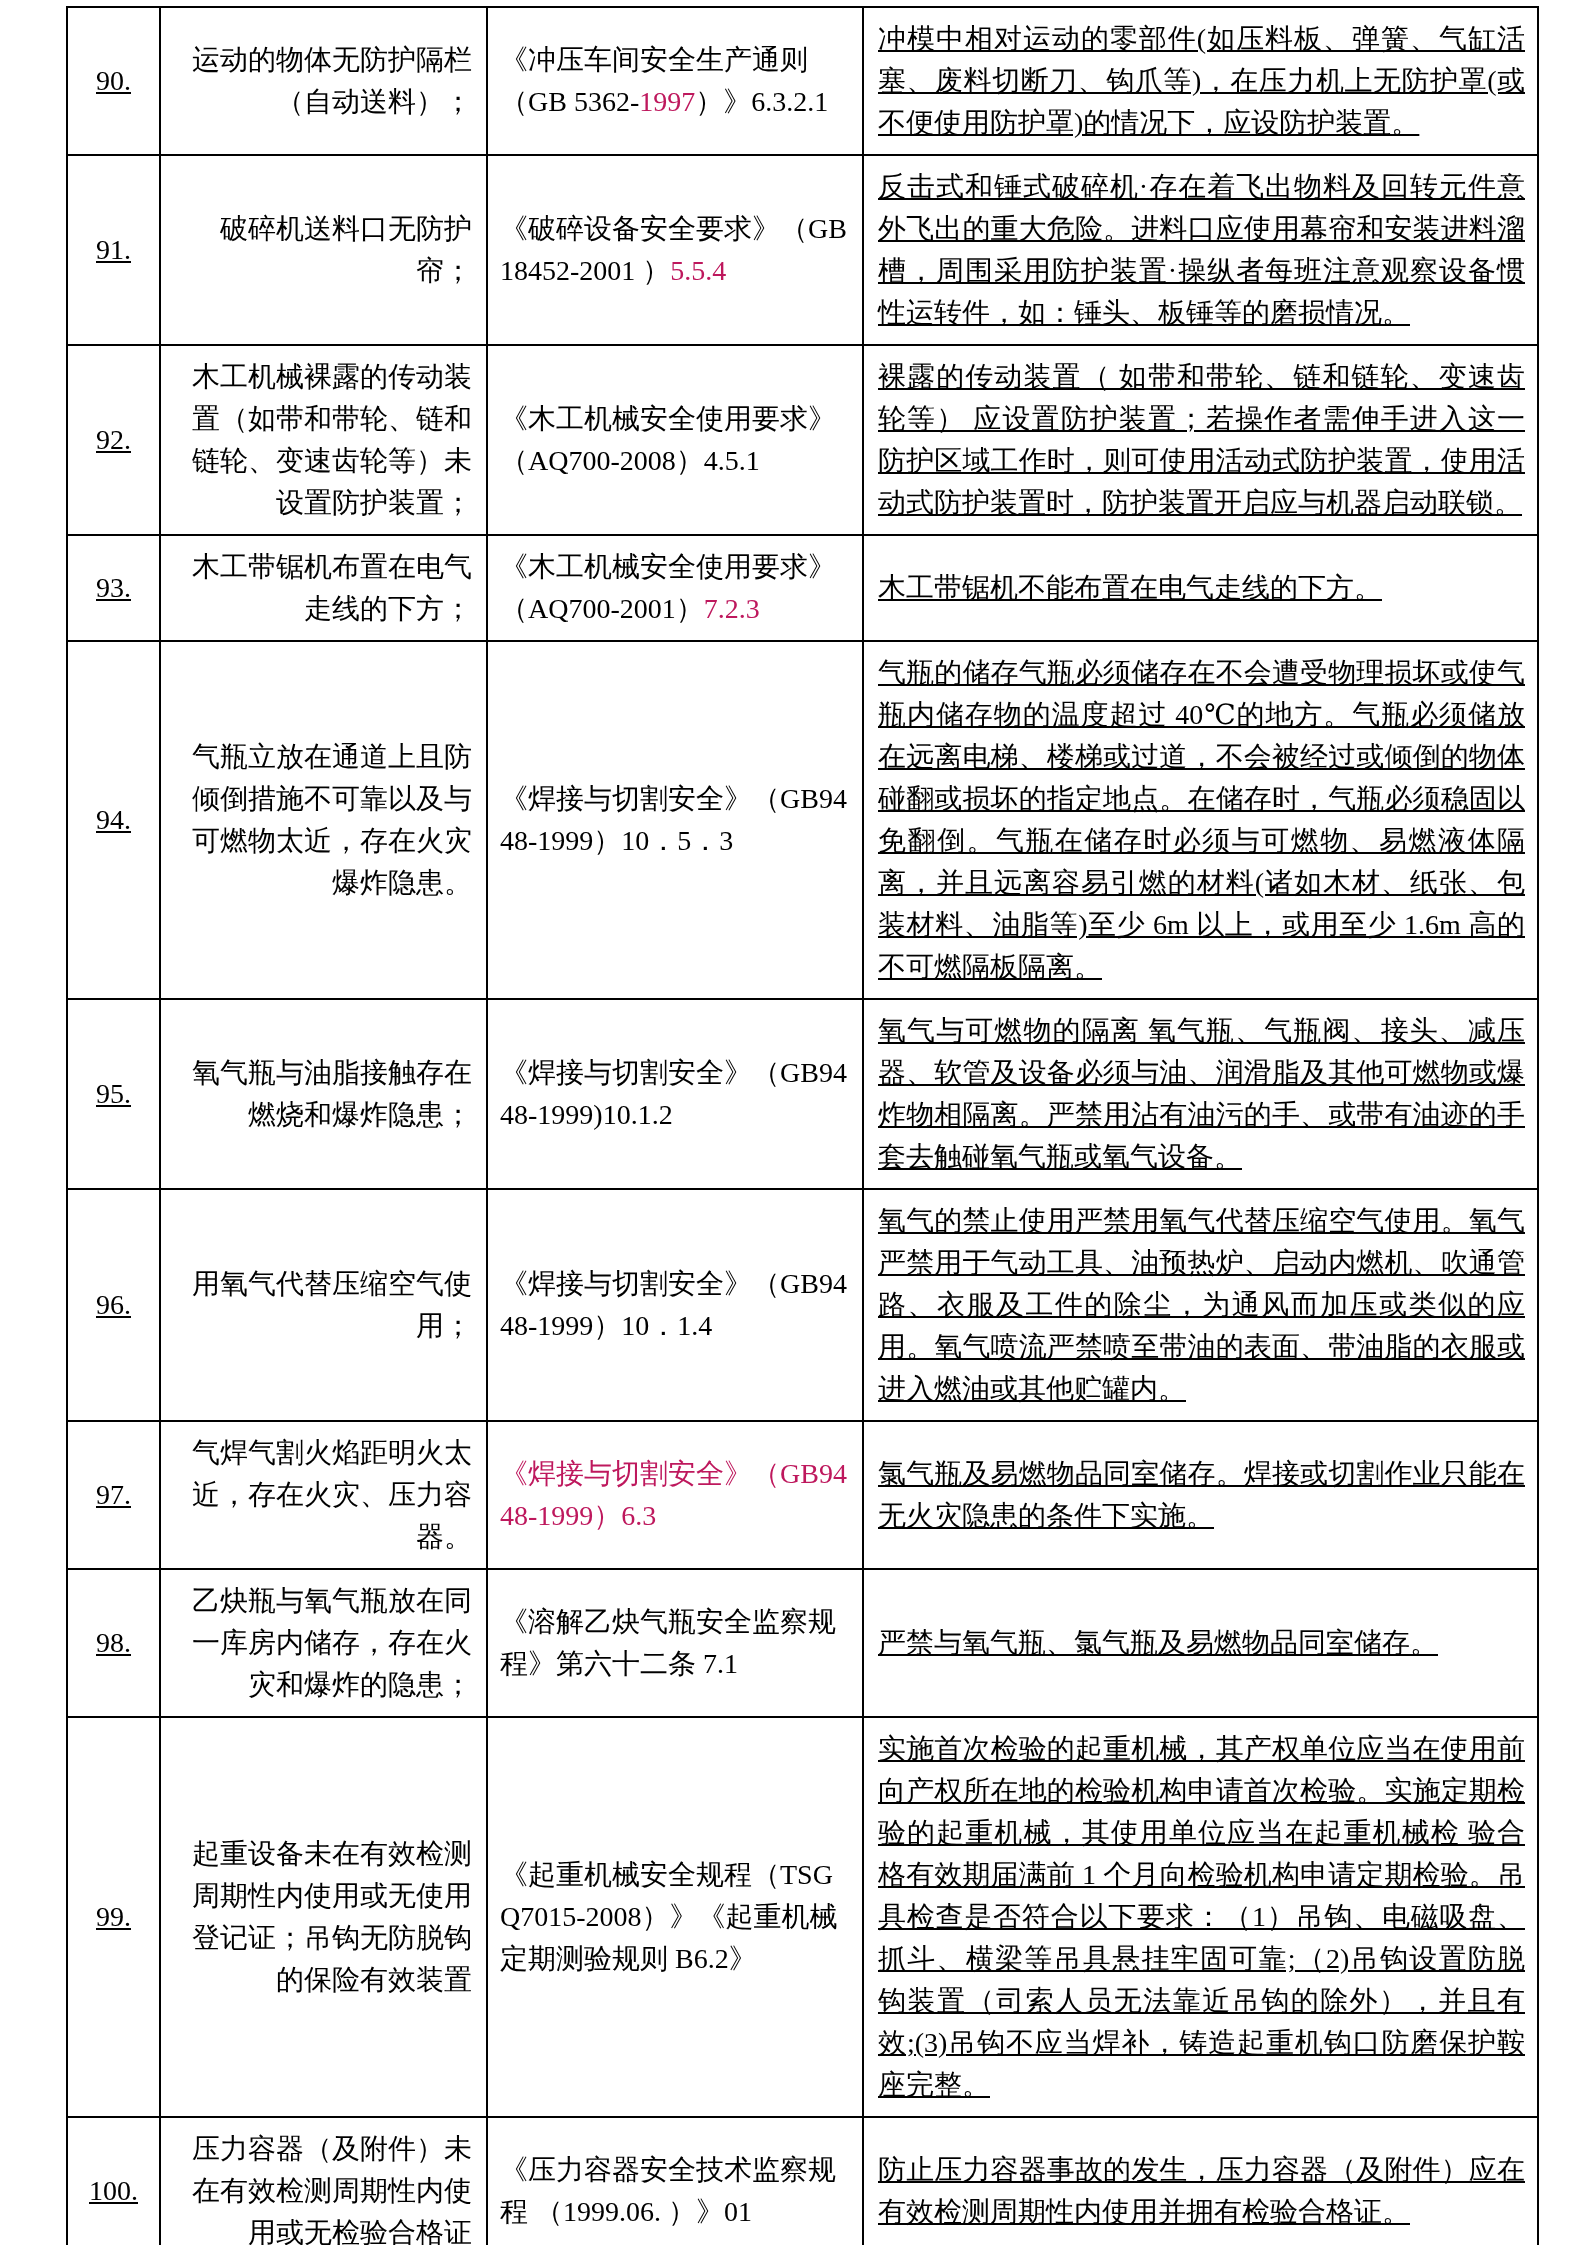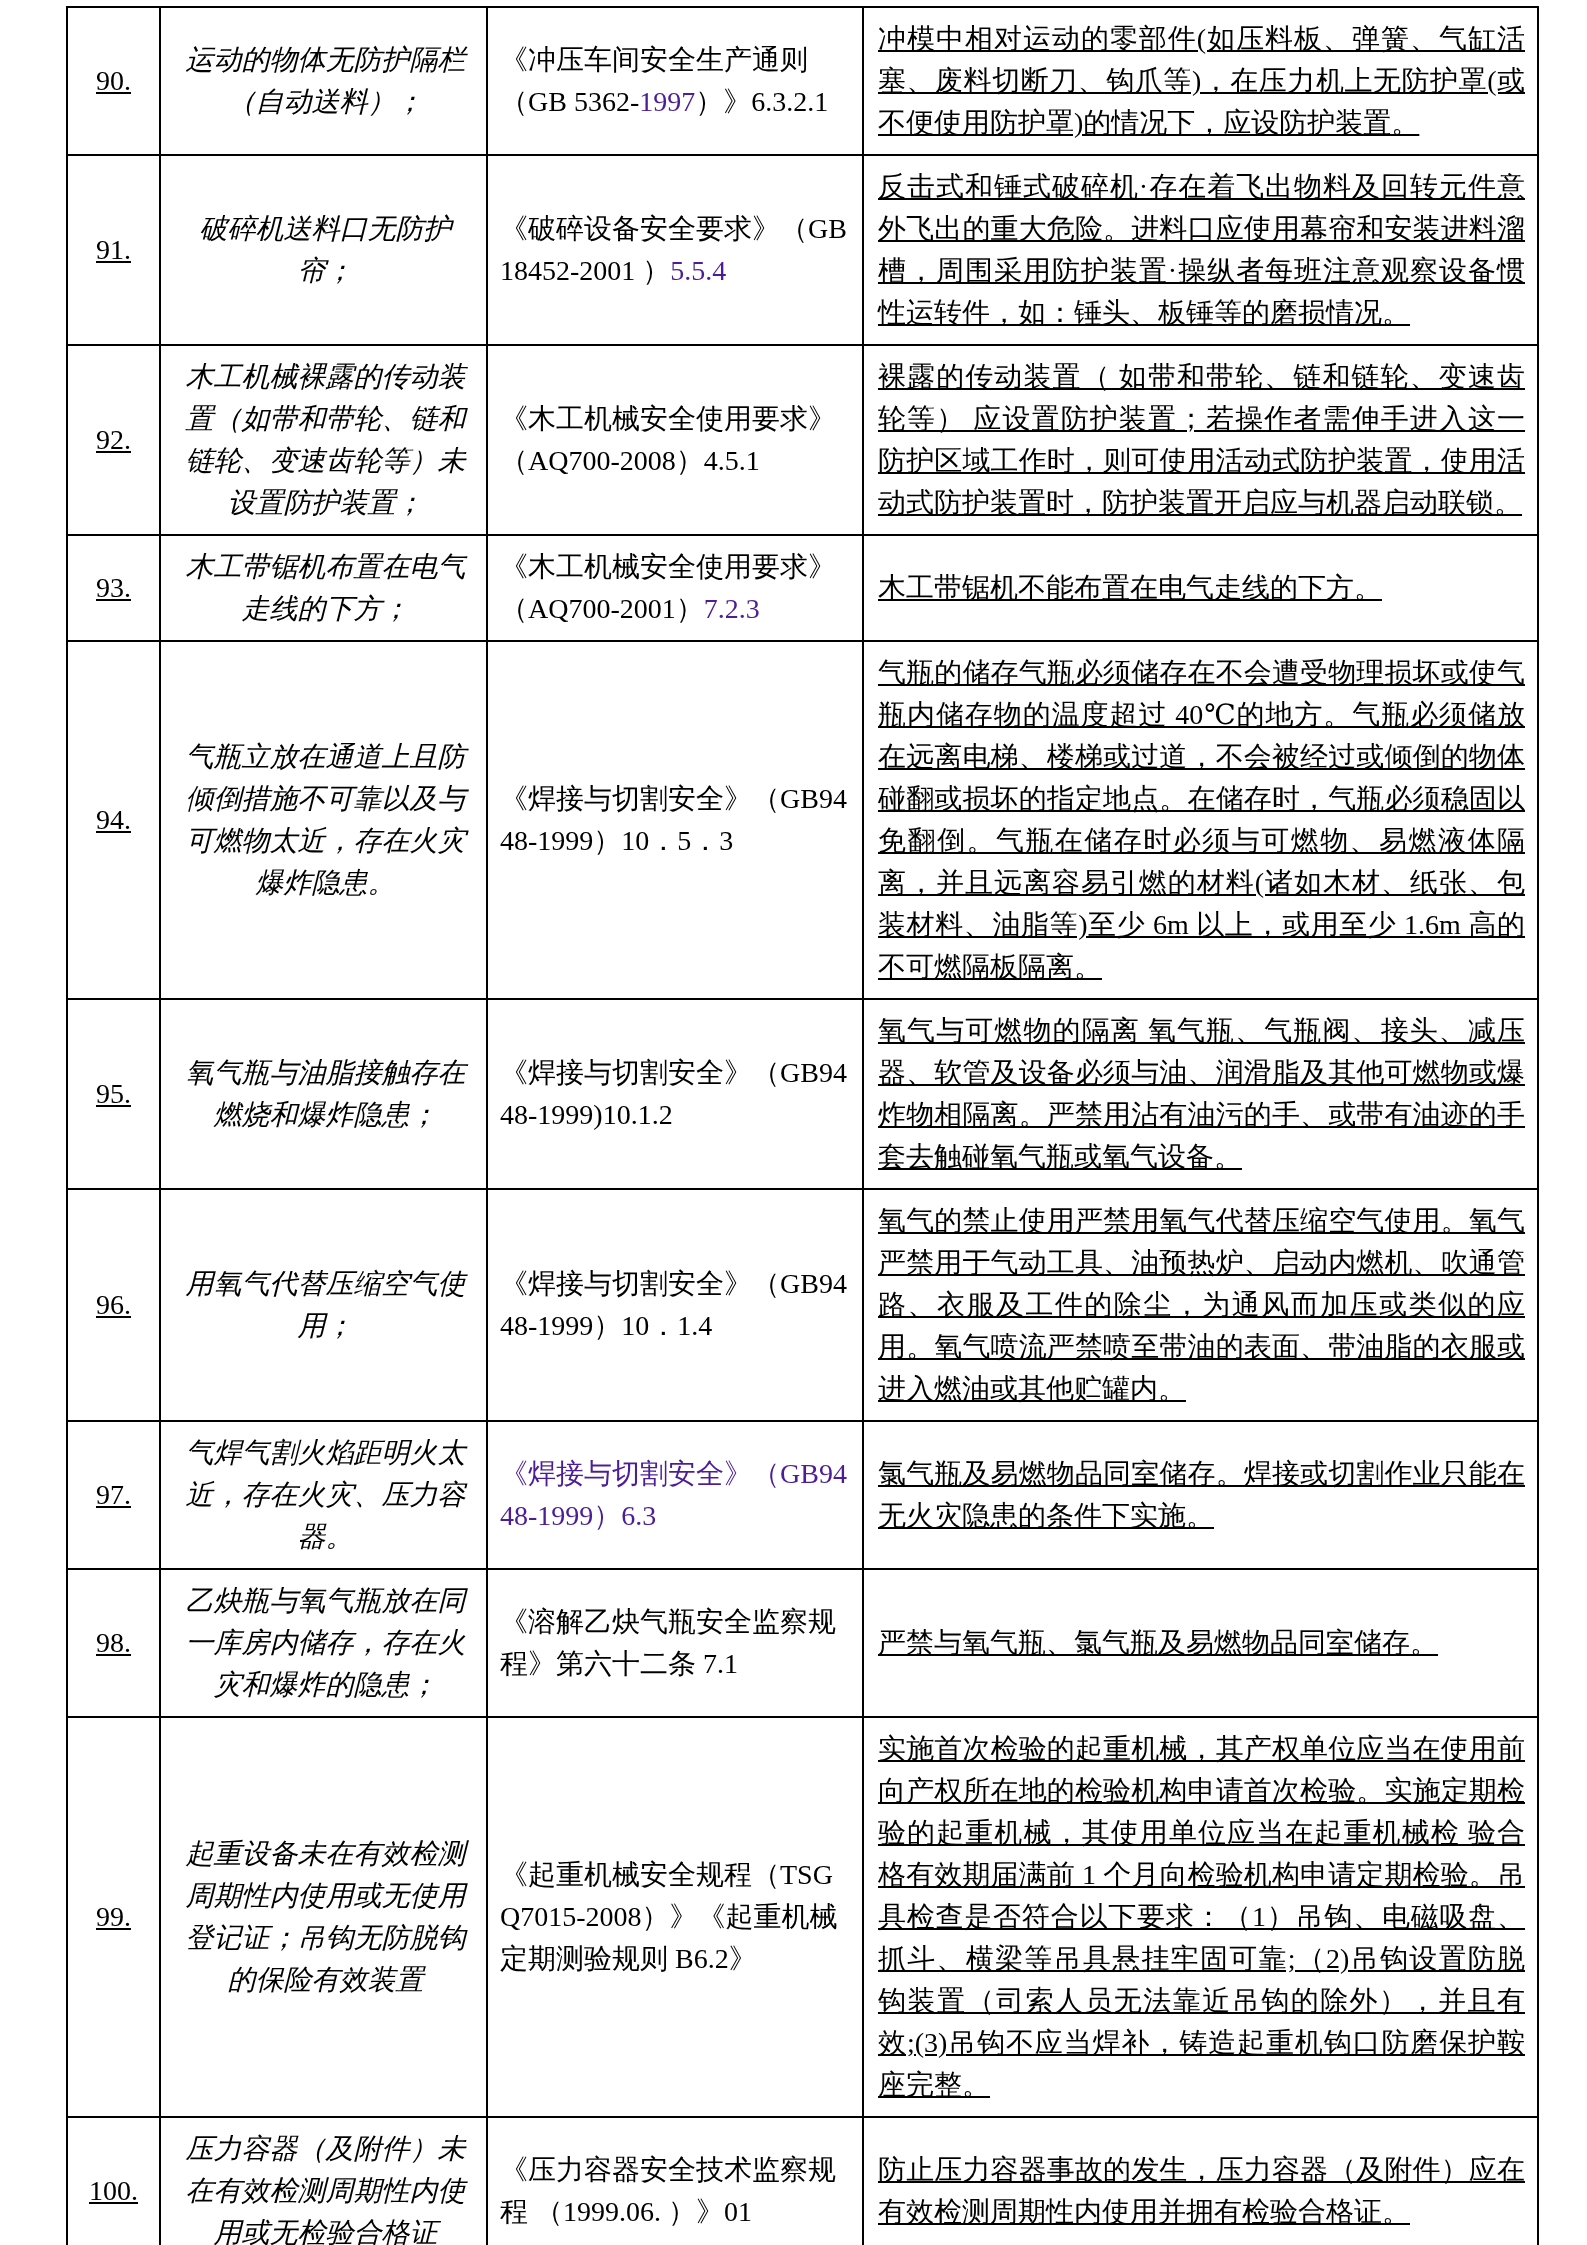"运动的物体无防护隔栏（自动送料）；" td.c-hazard { font-style: italic -> none; text-align: center -> right }
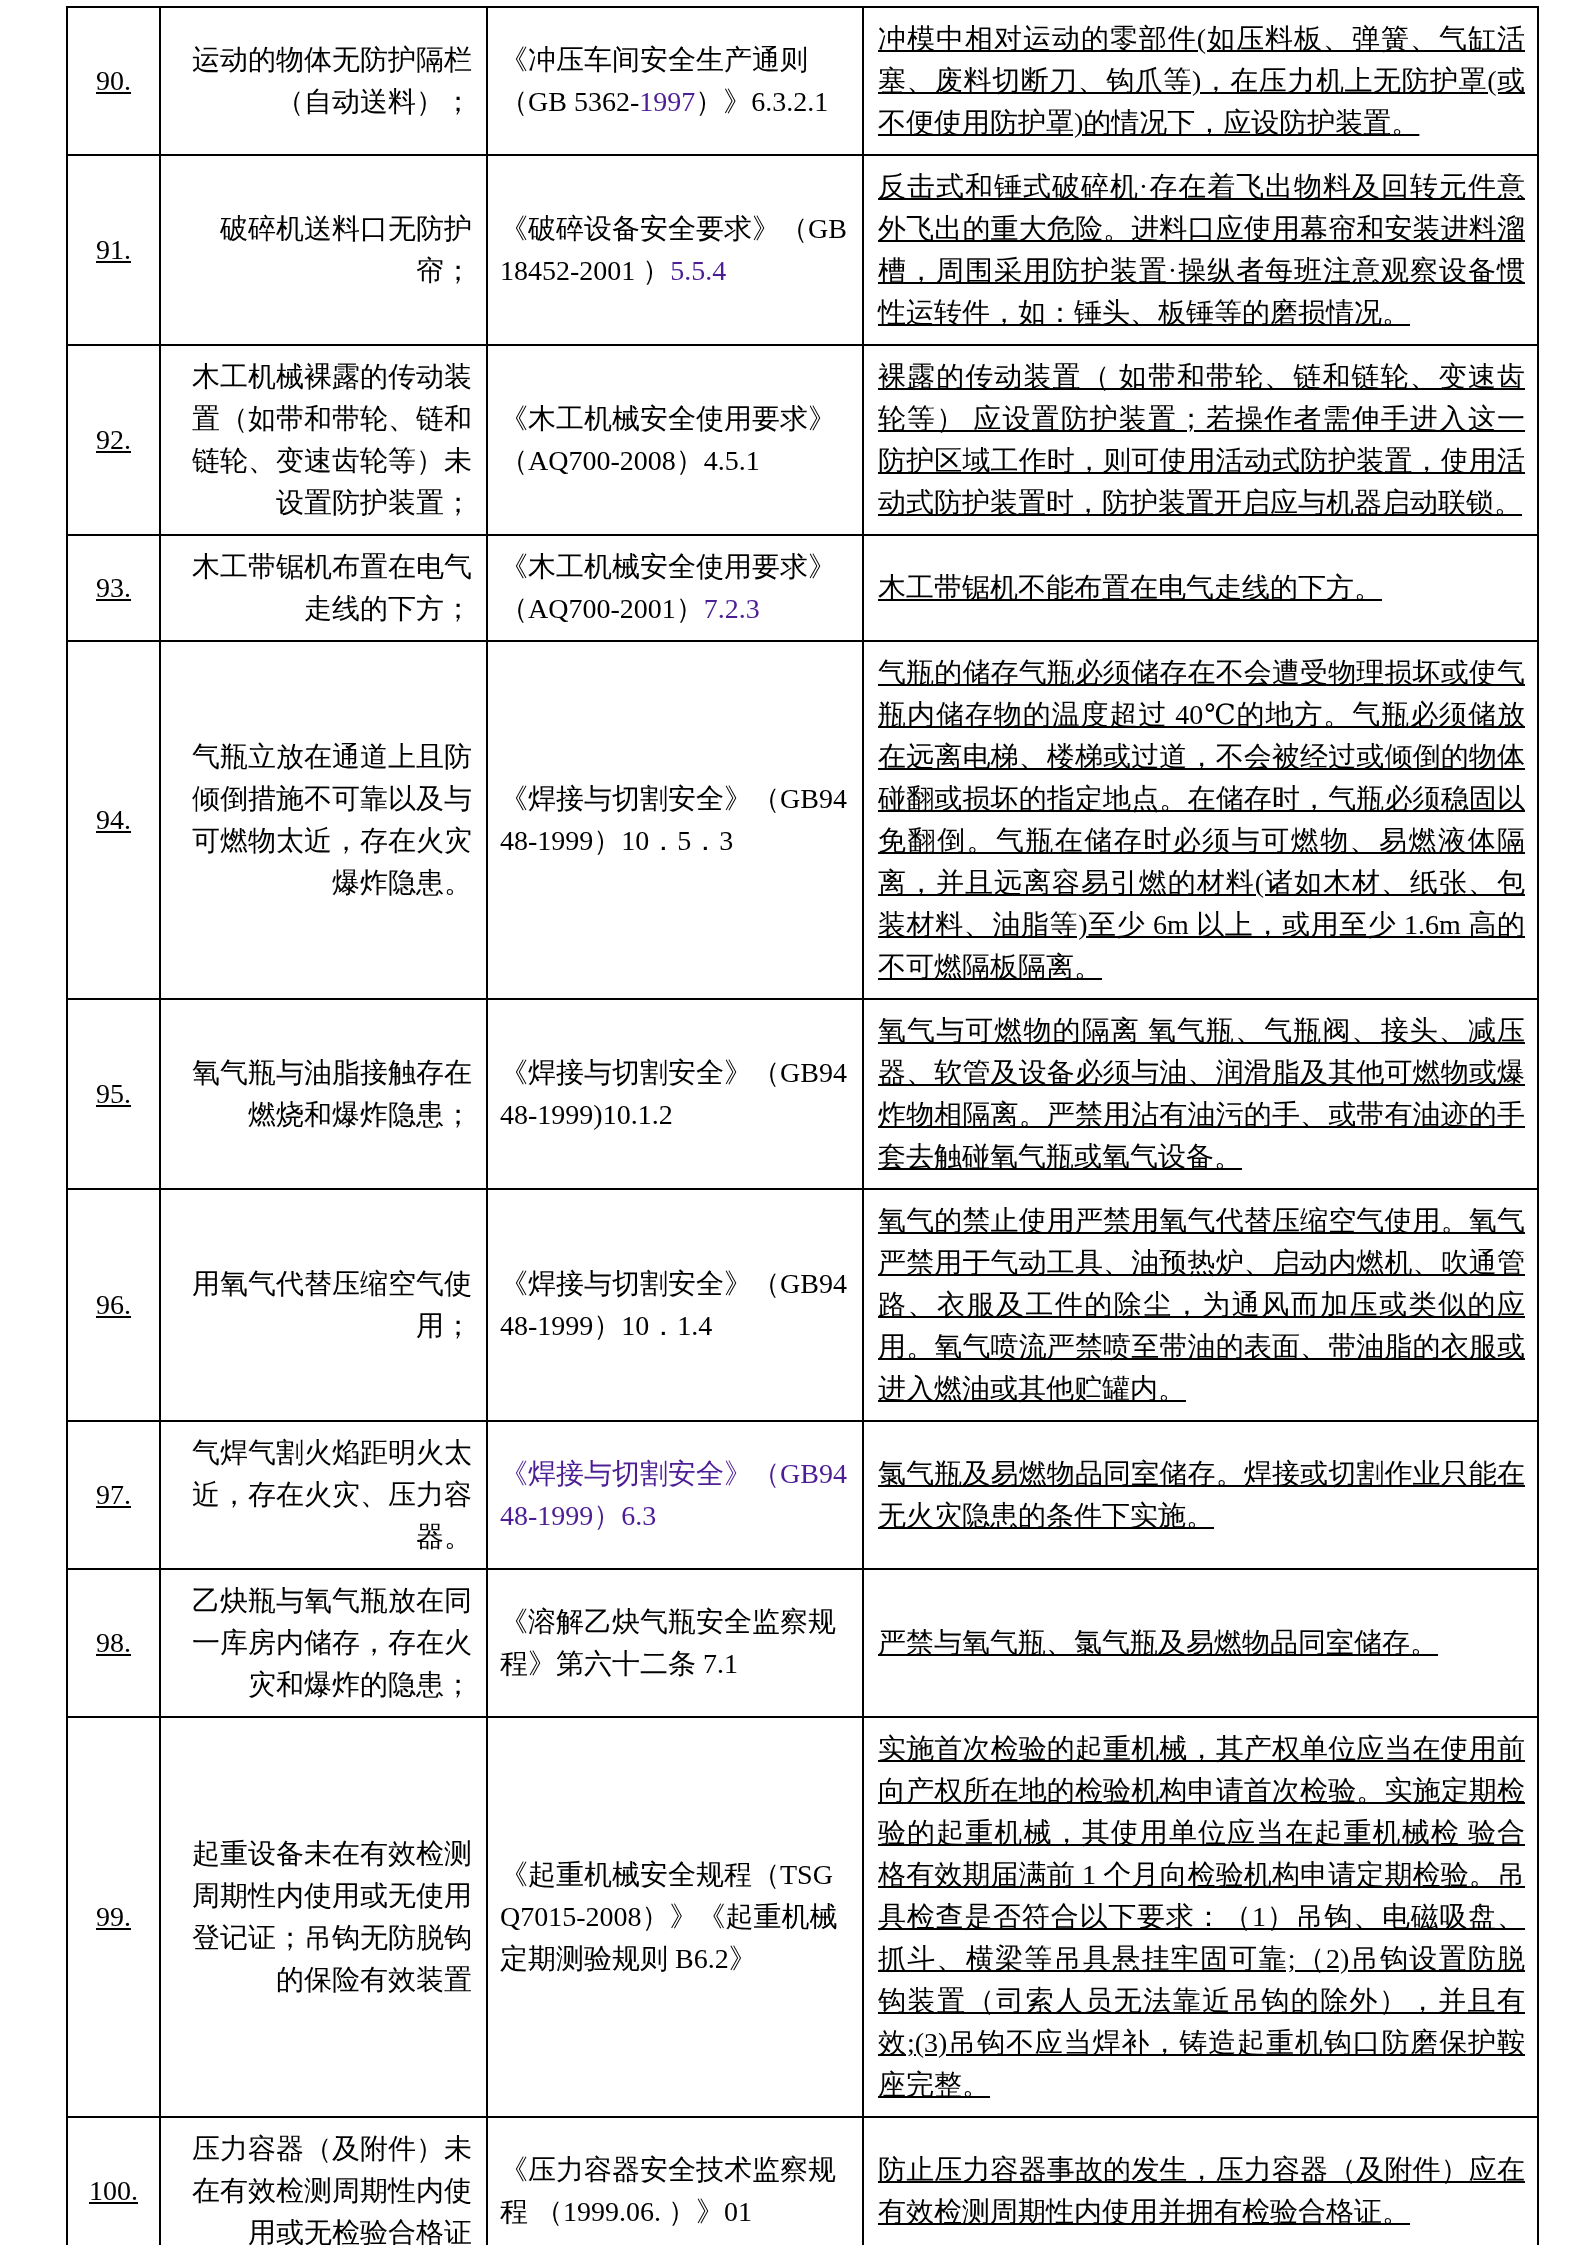"1997" span.red { color: #4c1d95 -> #be185d }
